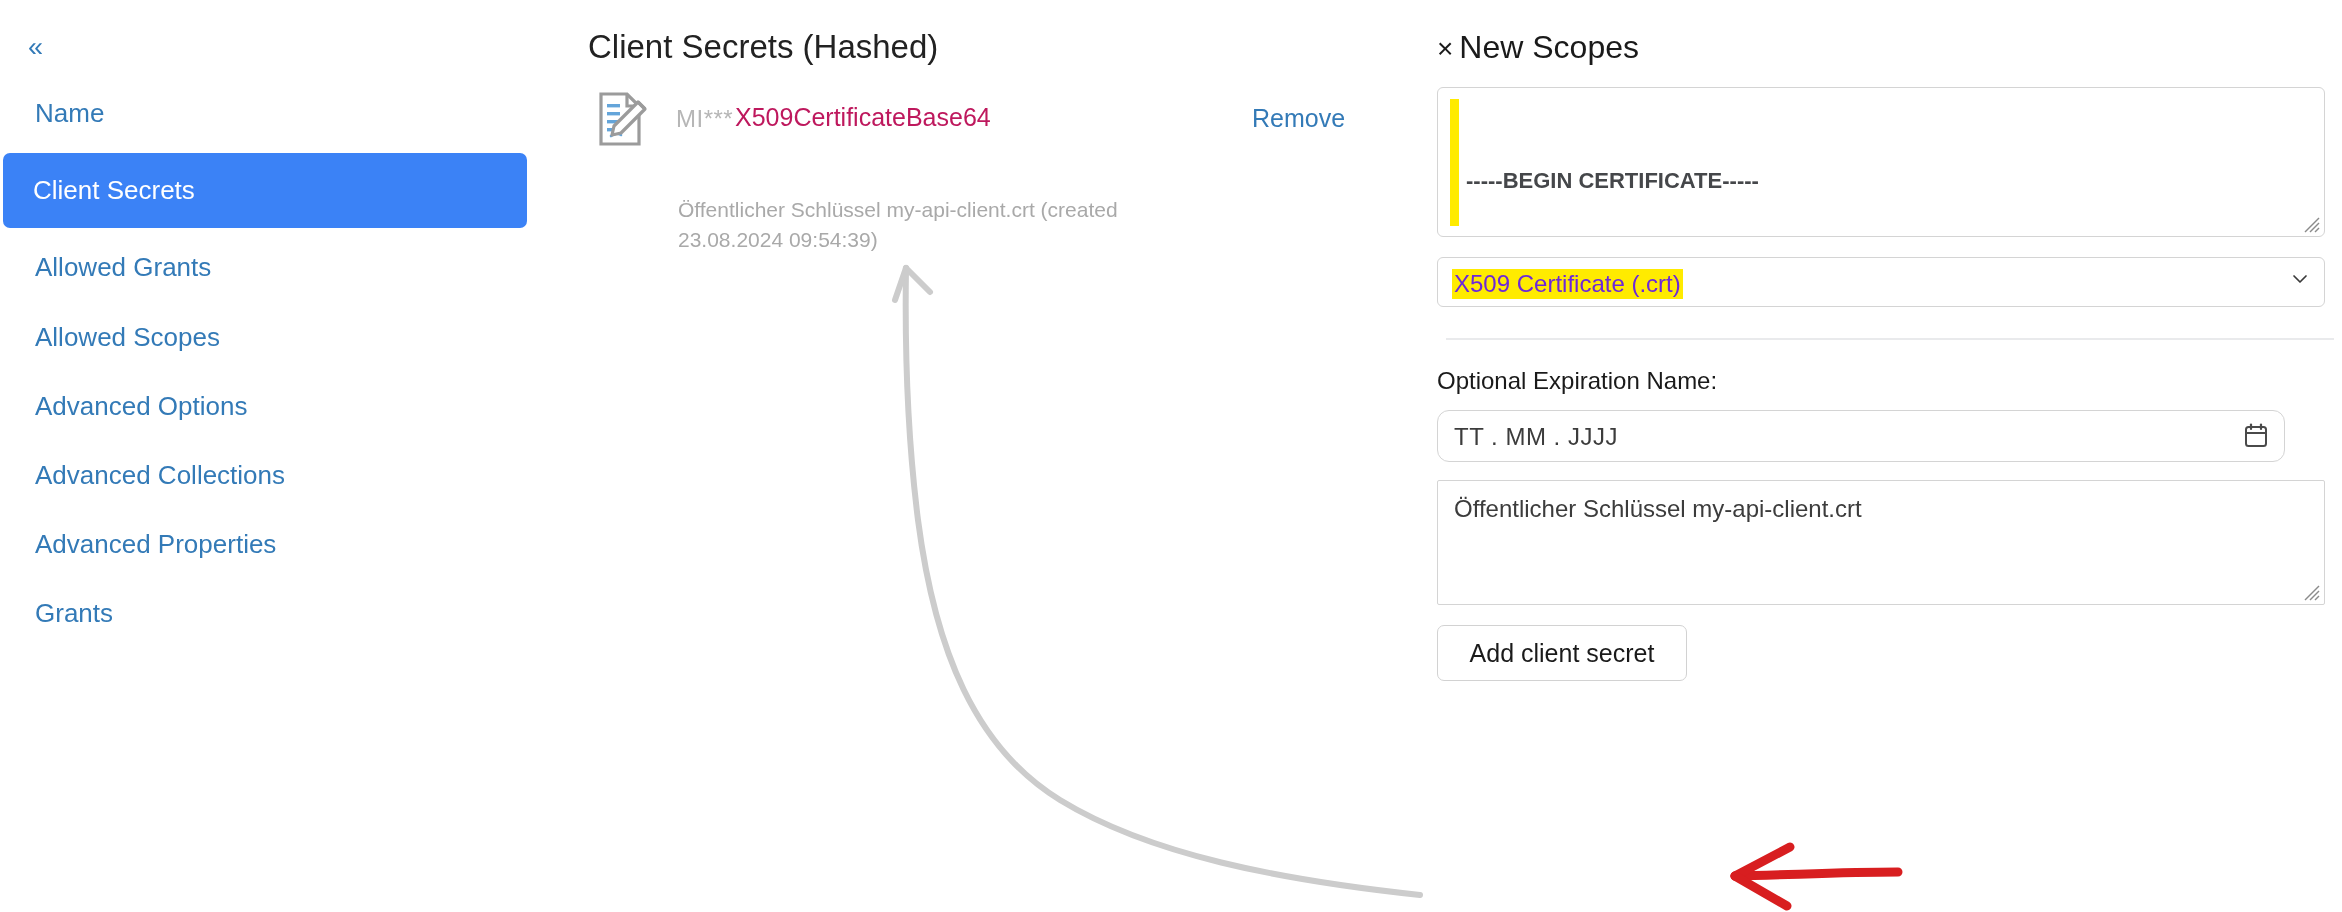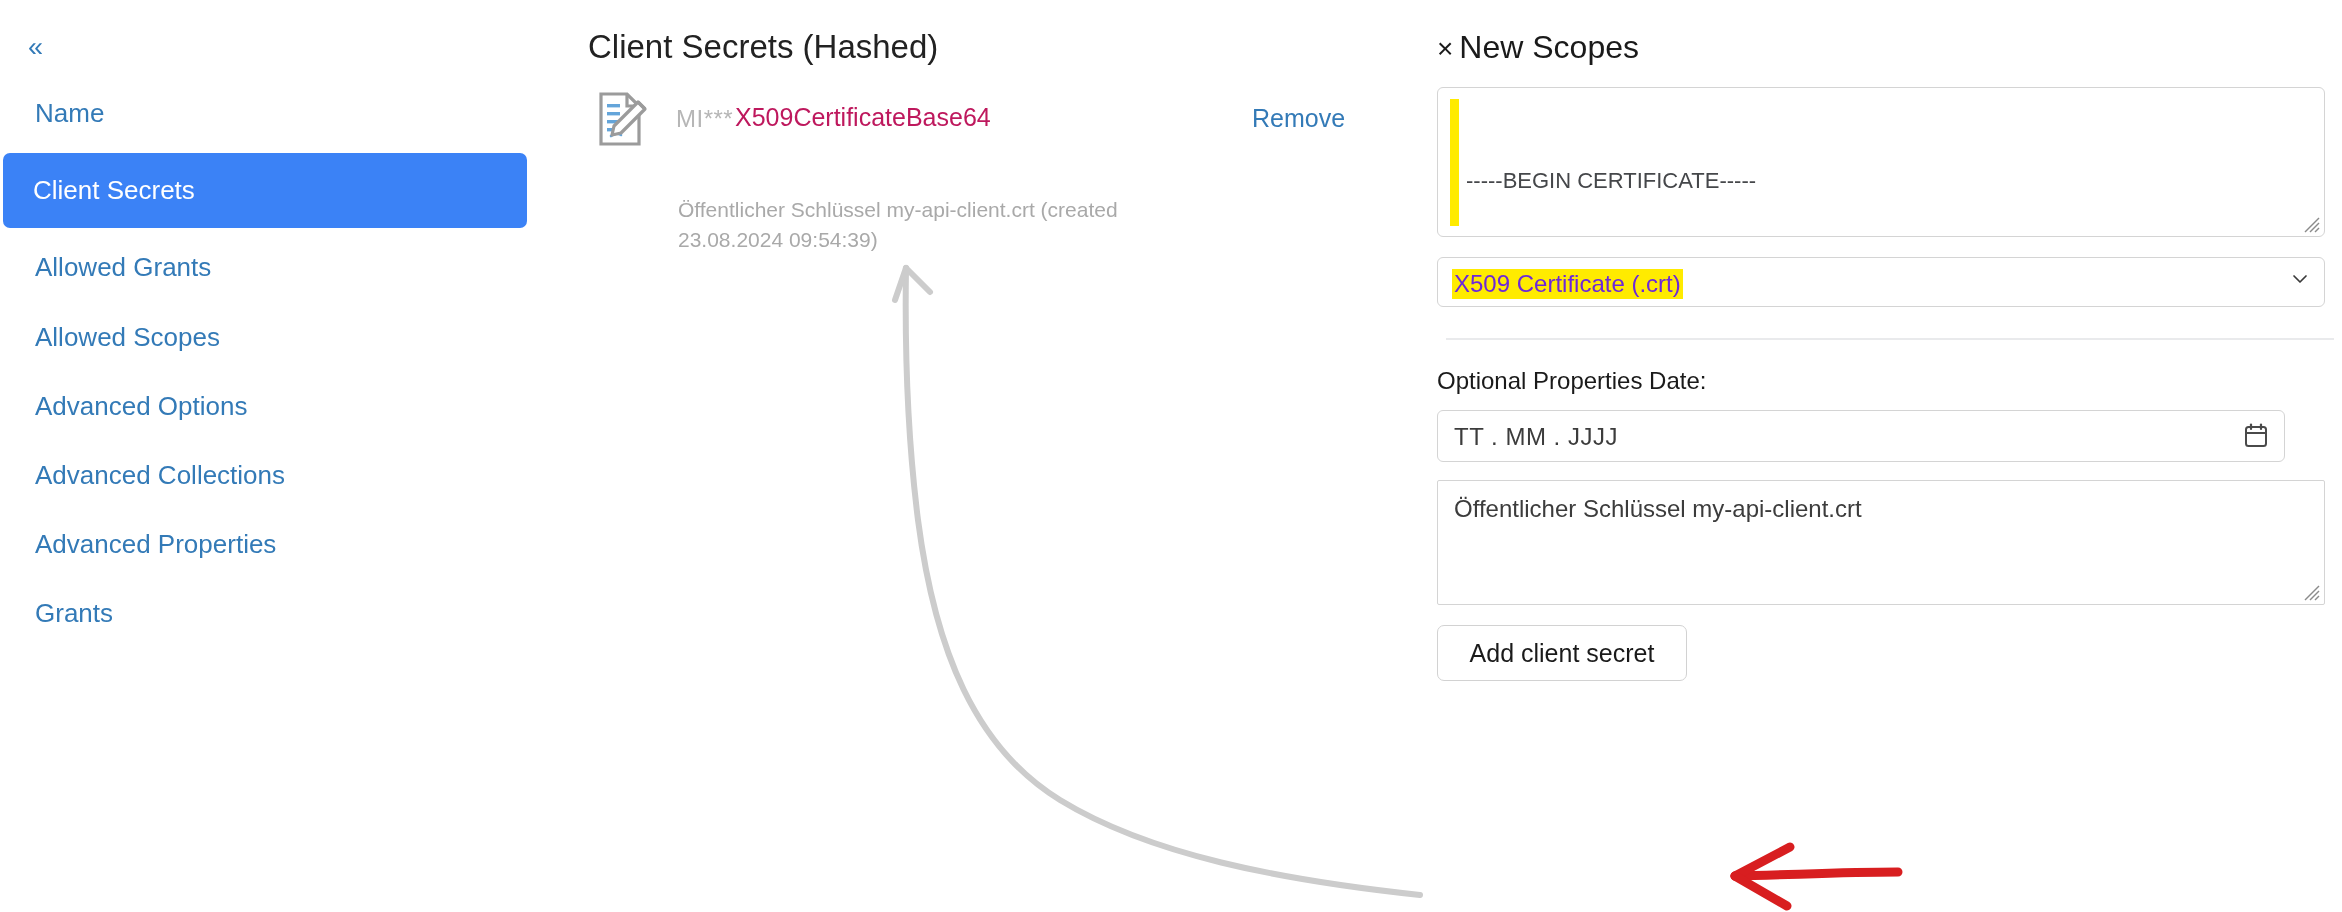"-----BEGIN CERTIFICATE-----" .cert-line { font-weight: none -> bold }
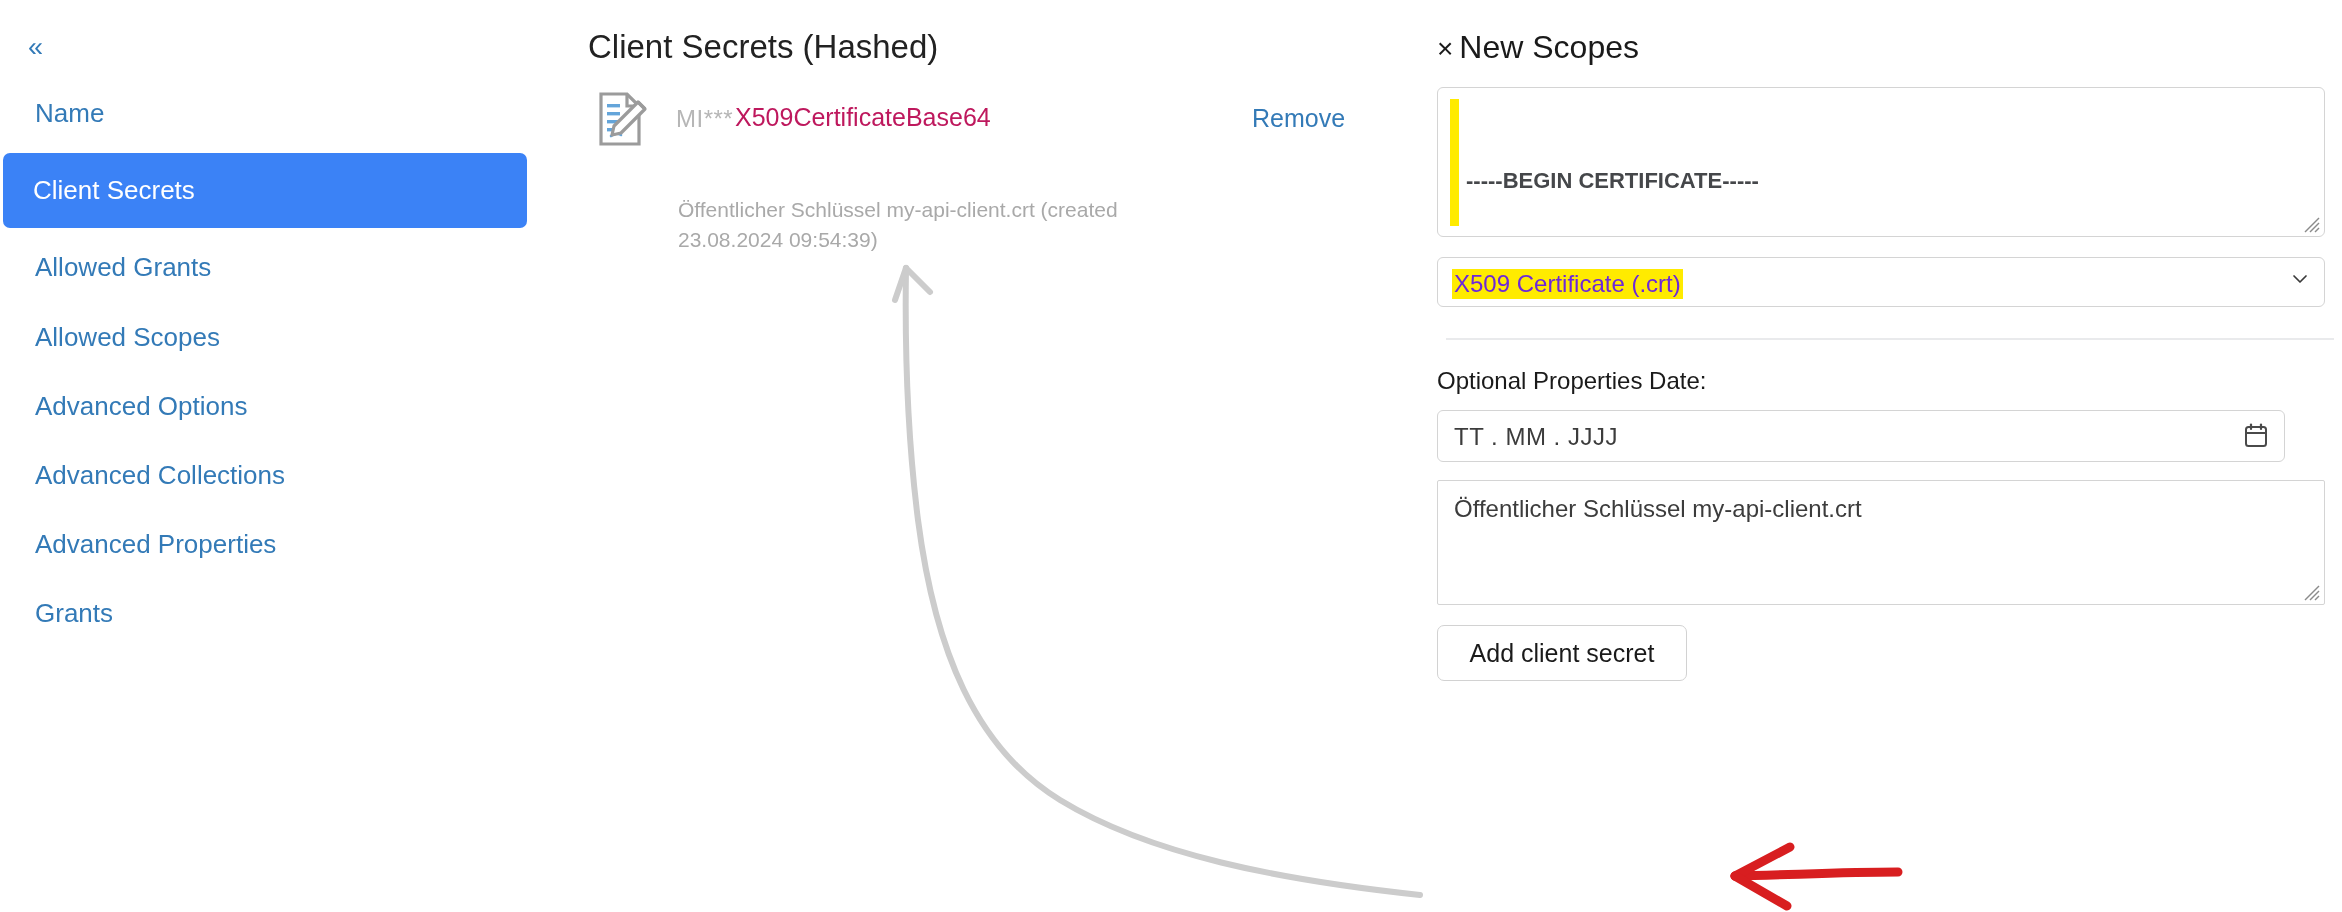"Optional Properties Date:" div.field-label { text: Properties Date -> Expiration Name }
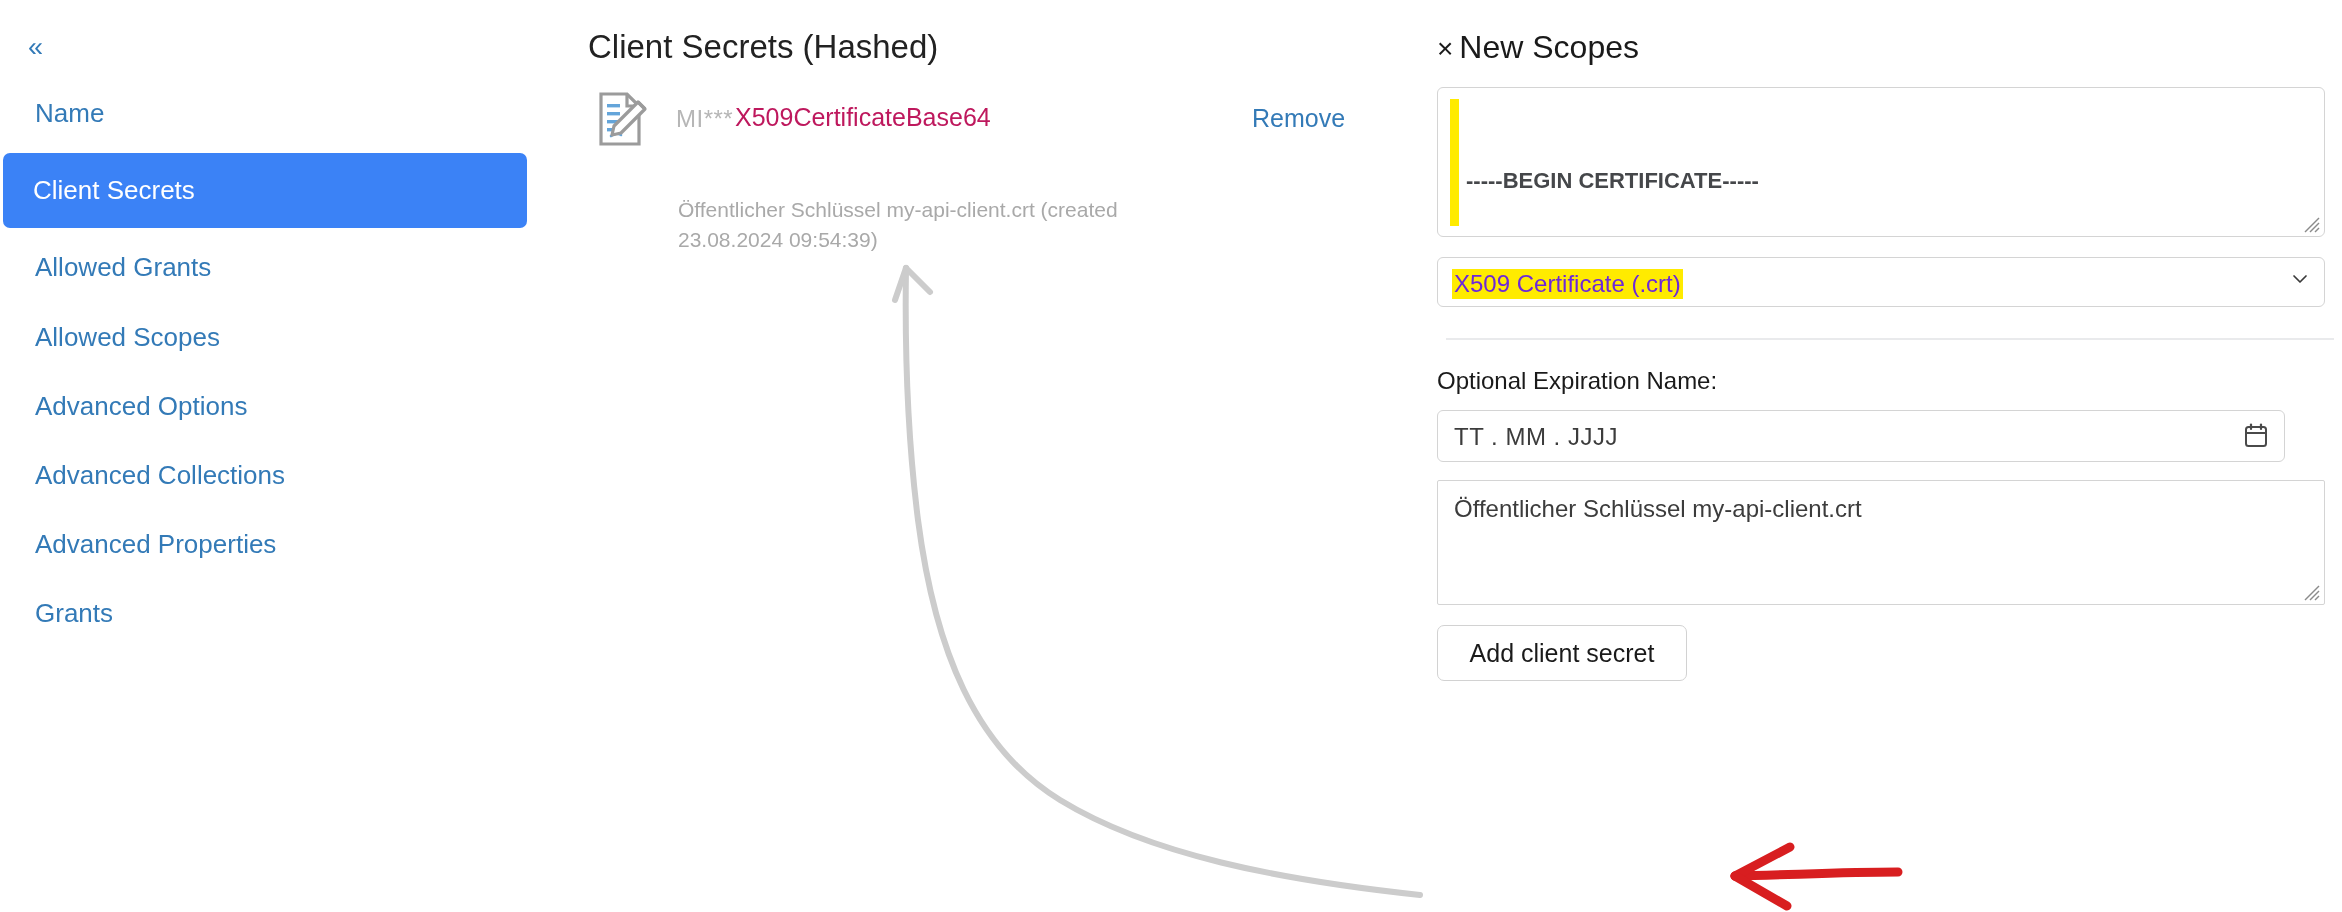"TT . MM . JJJJ" .date-input { border-radius: 6px -> 12px }
